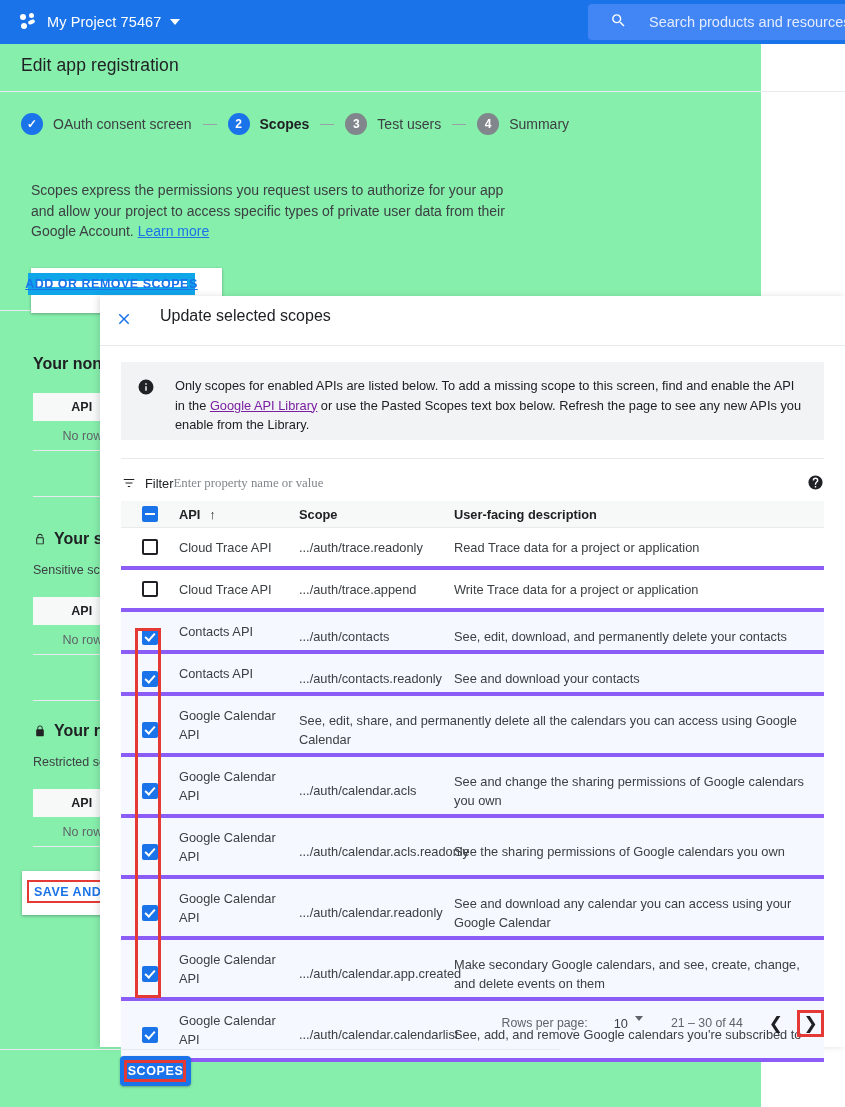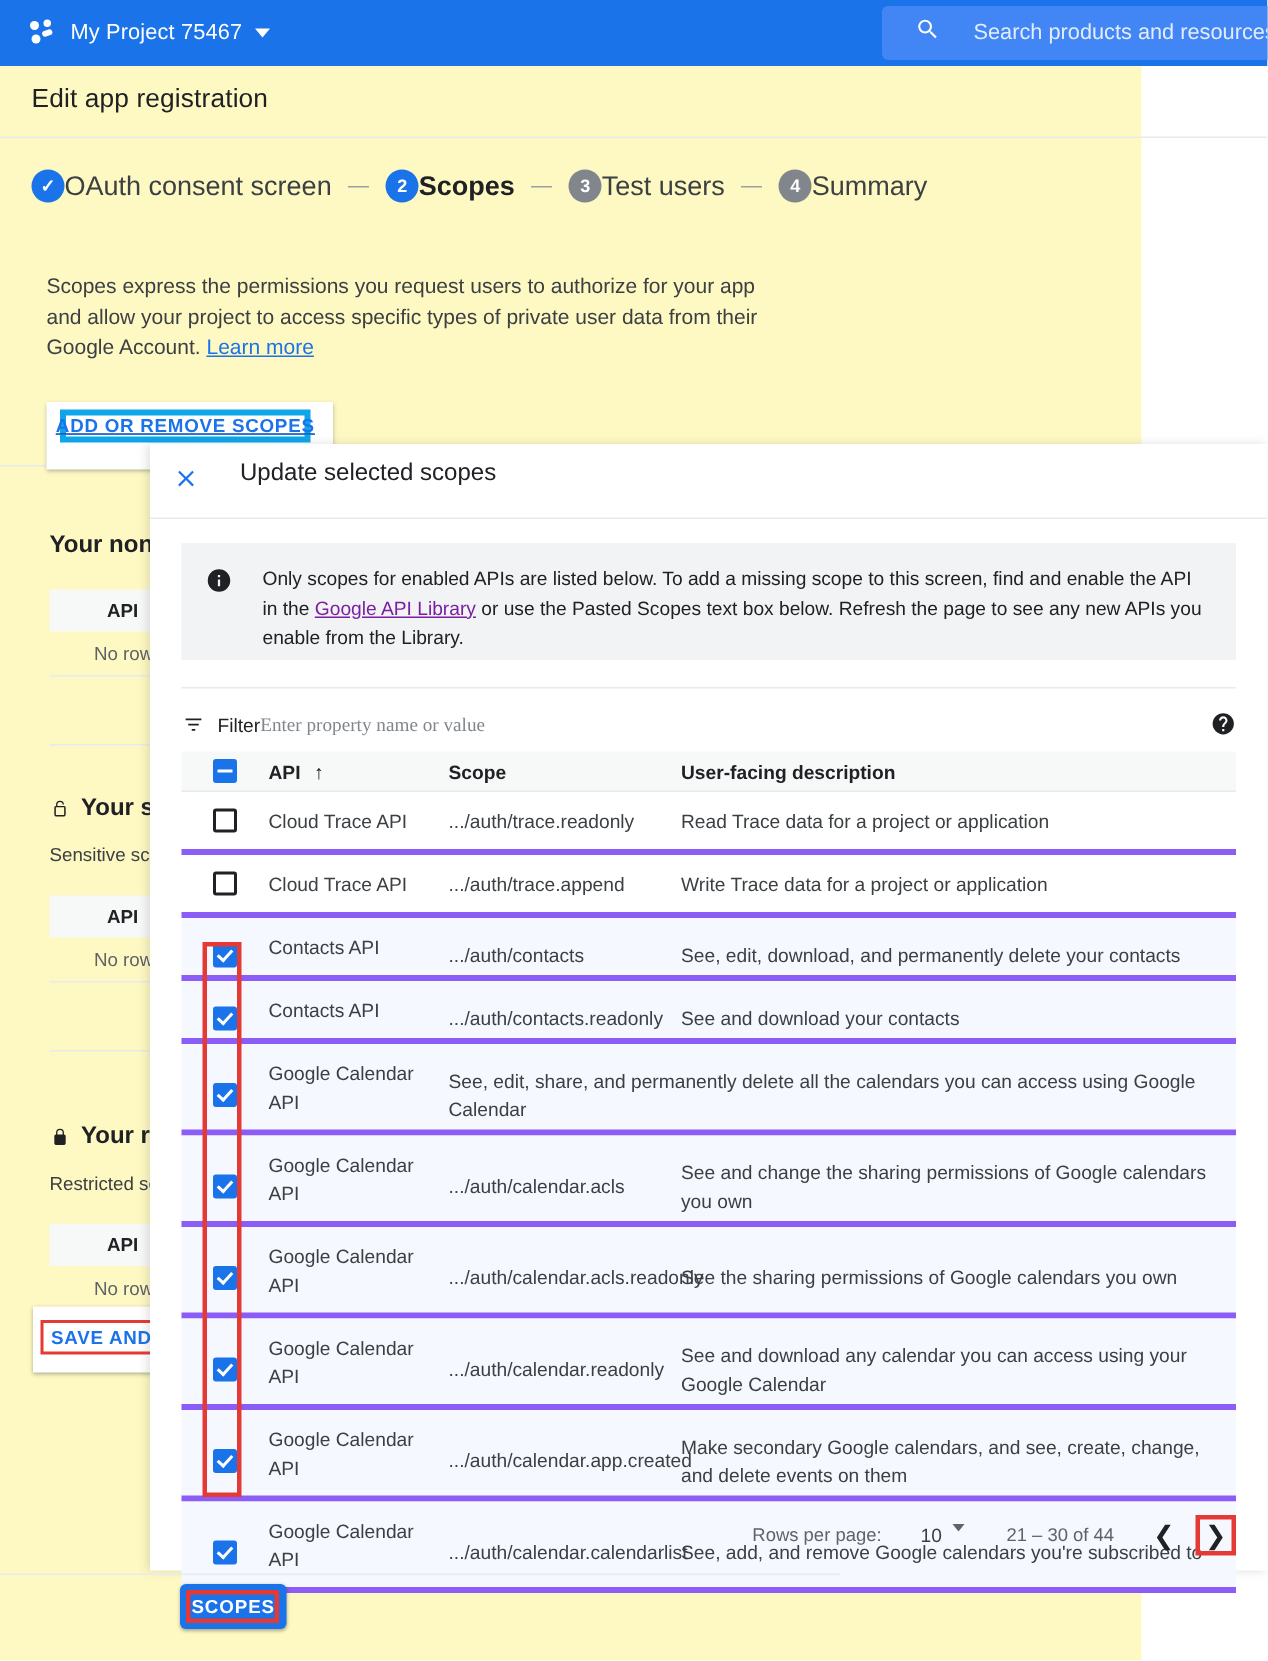"My Project 75467" #root { background: #fef9c3 -> #86efac }
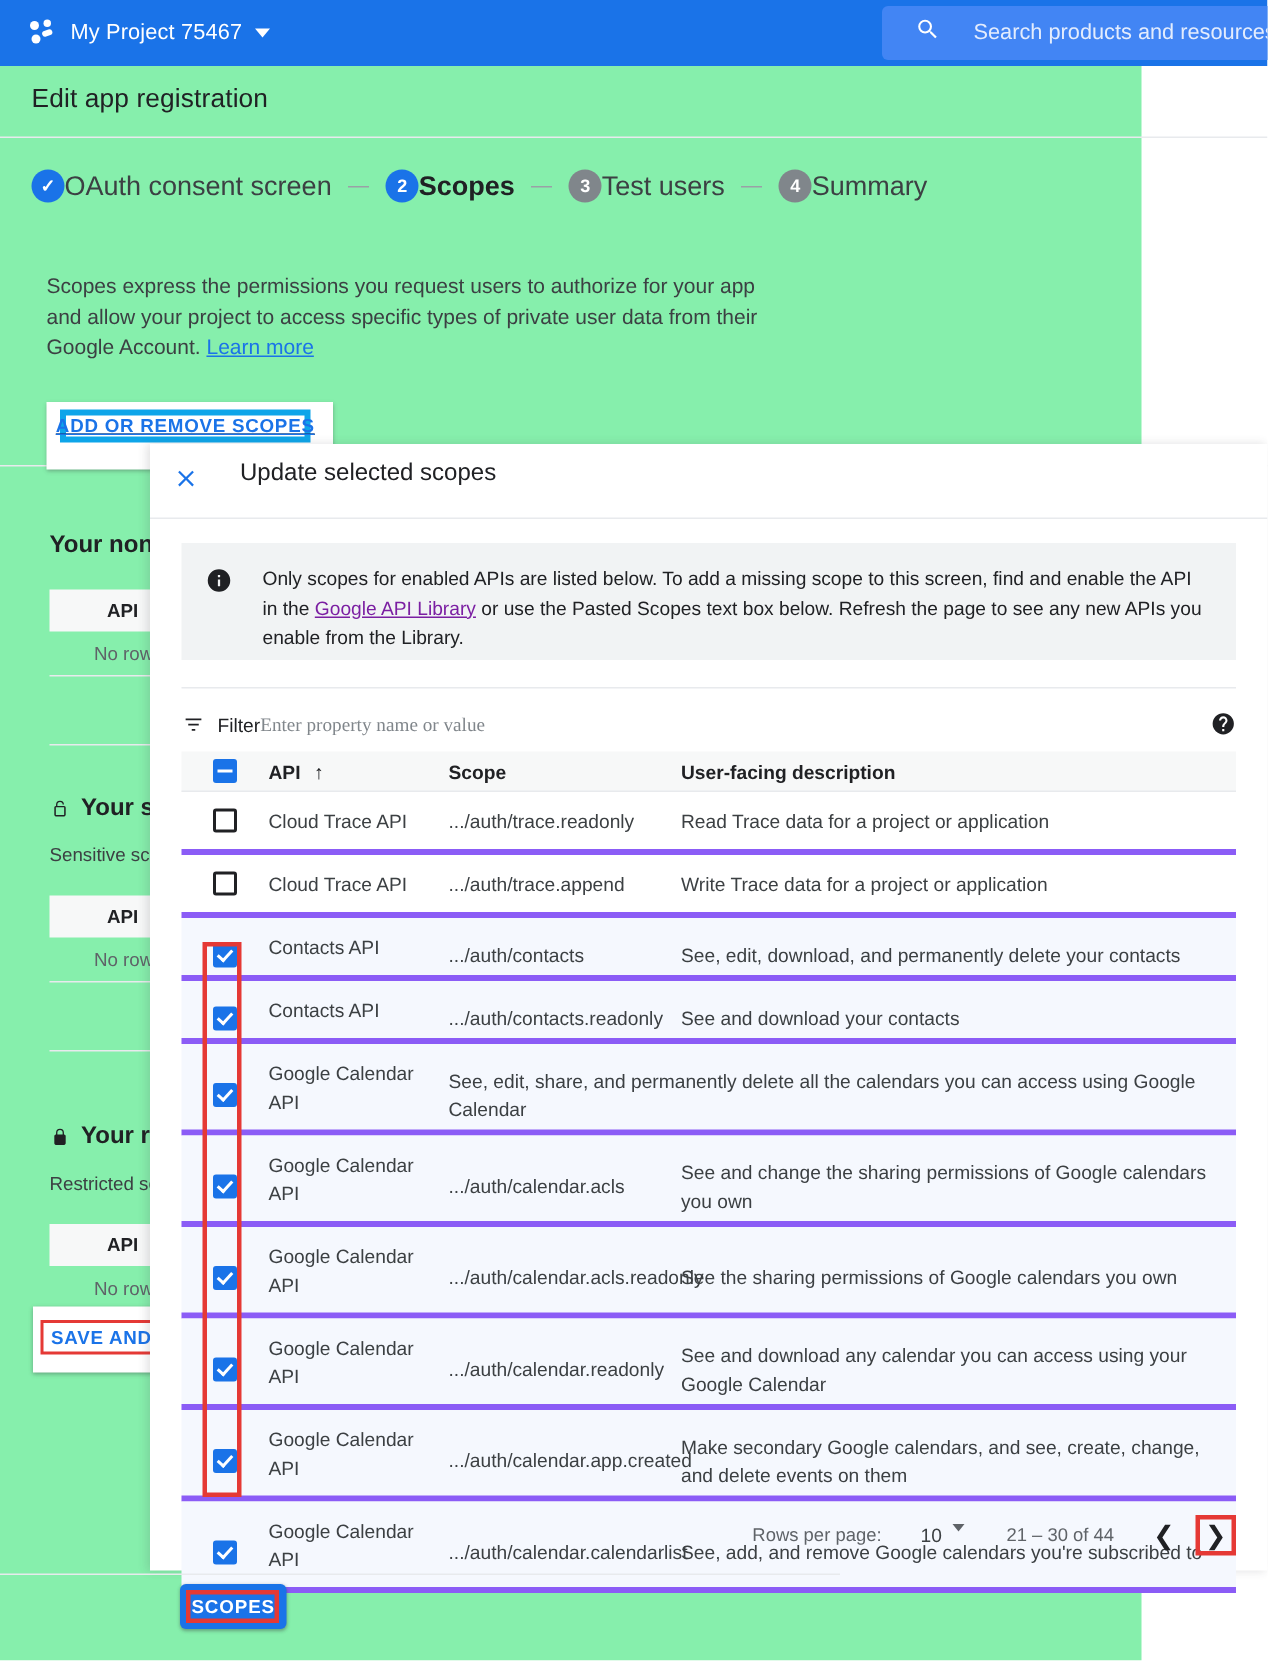"OAuth consent screen" .step-label { font-size: 18px -> 14px; margin-left: none -> 10px }
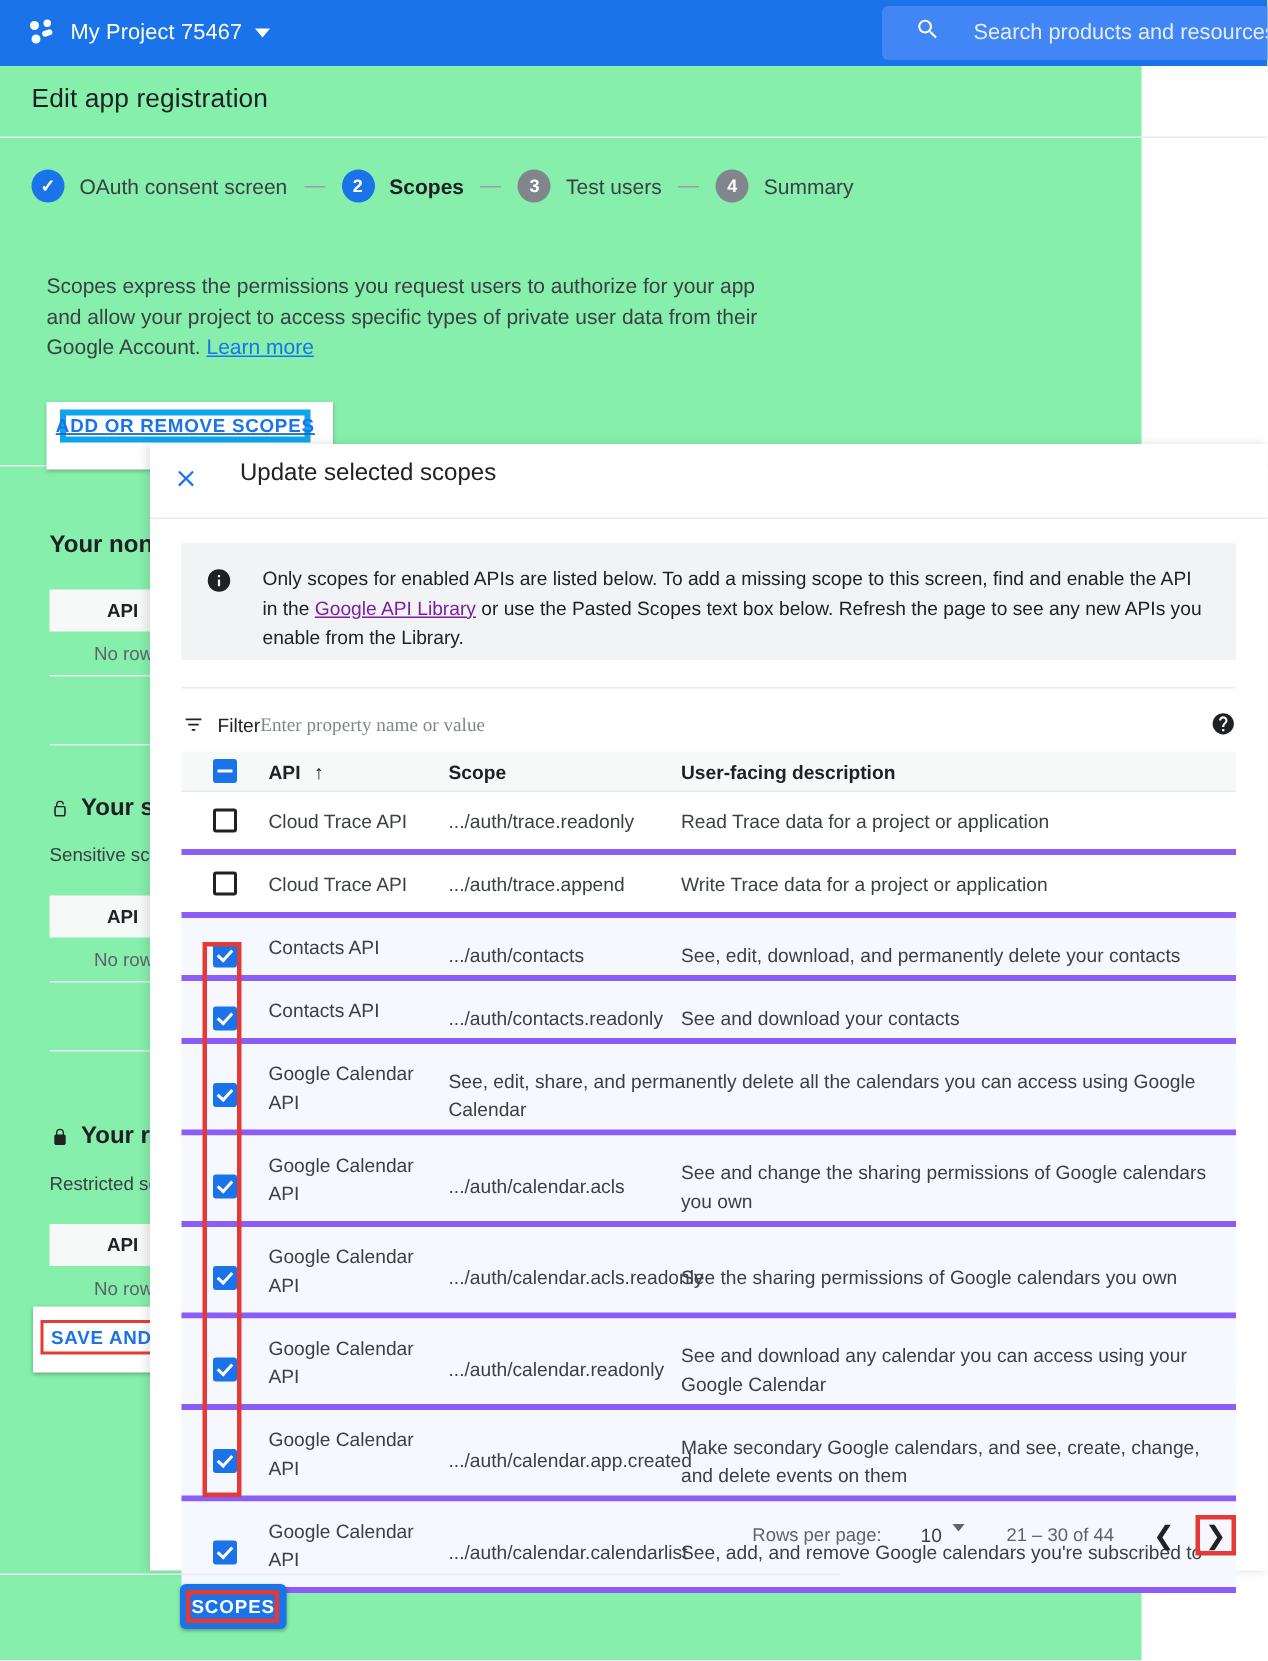"ADD OR REMOVE SCOPES" .addremove-btn { border: 4px solid #0ea5e9 -> 8px solid #0ea5e9; left: 40px -> 28px; text-decoration: underline -> none }
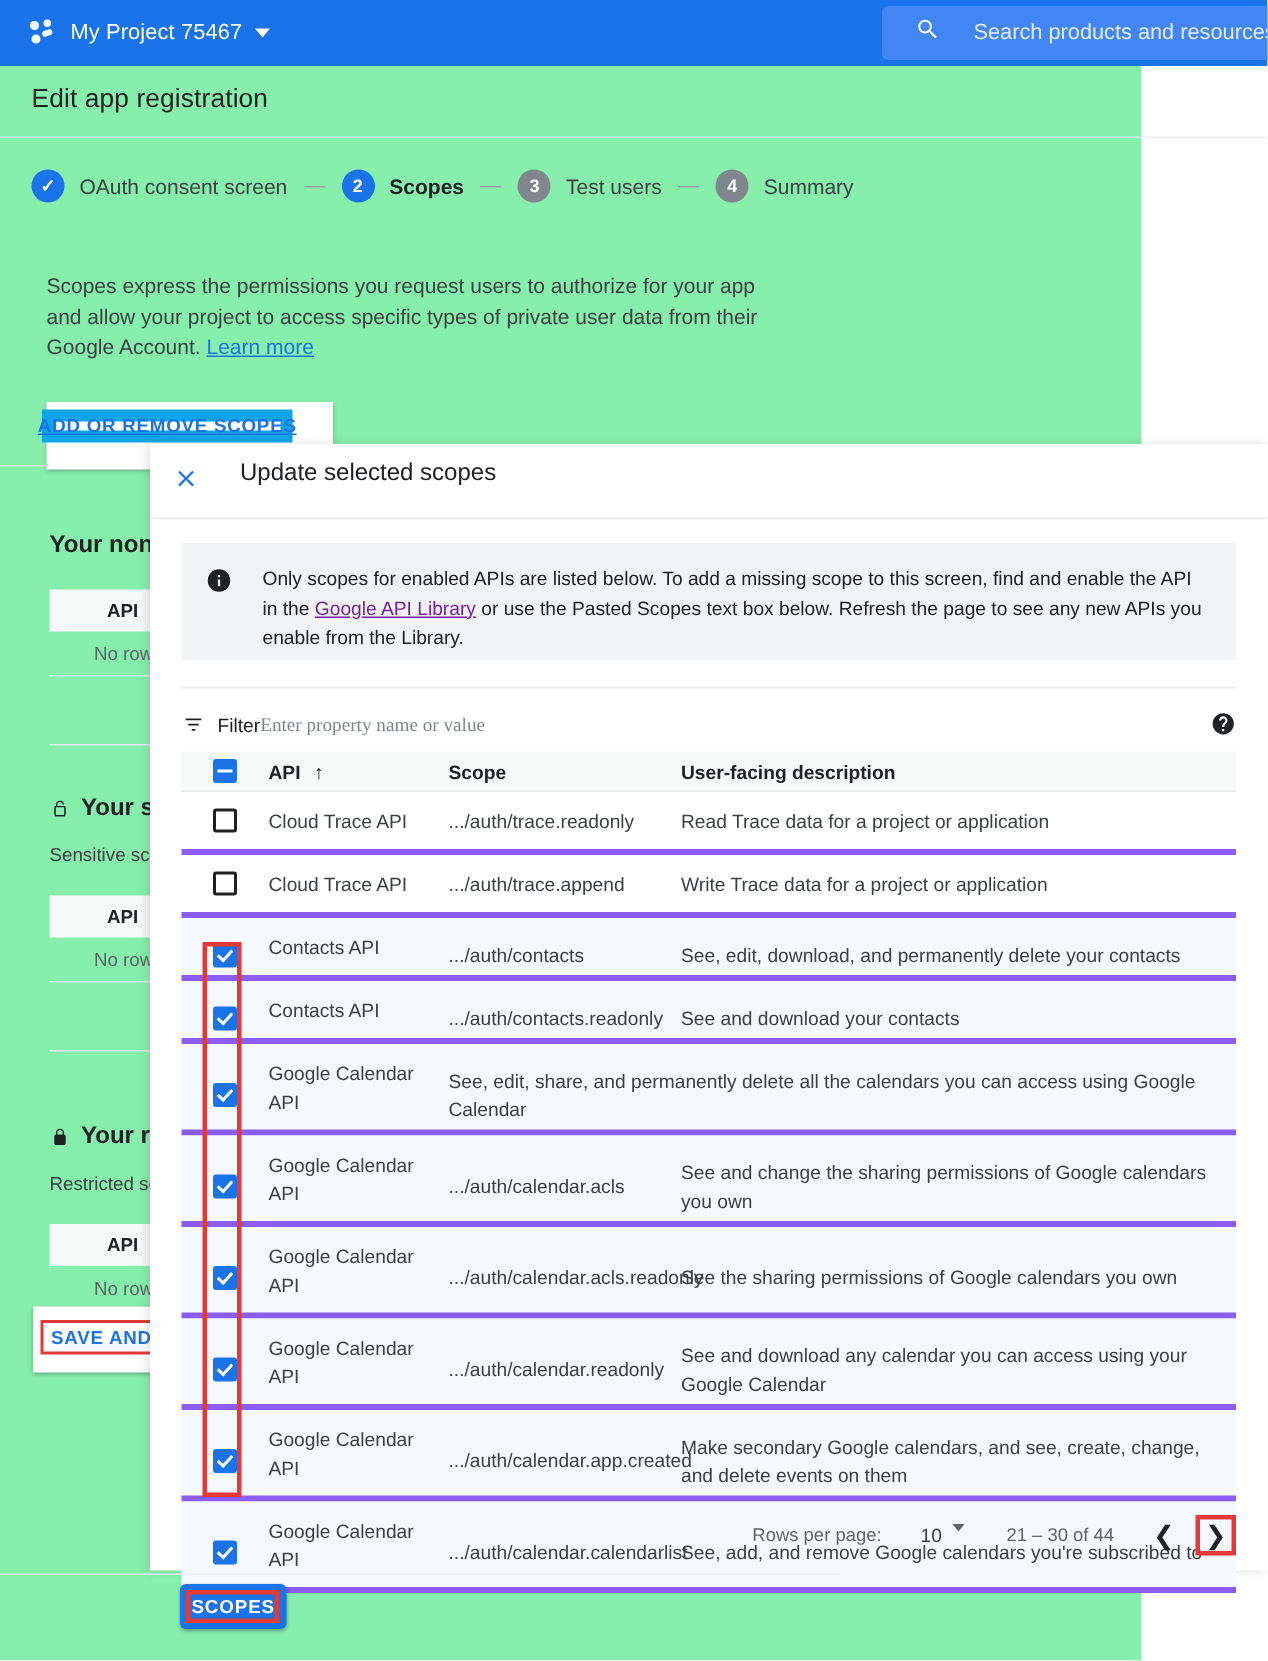"Your r" div.sec-head { margin-top: 48px -> 21px }
